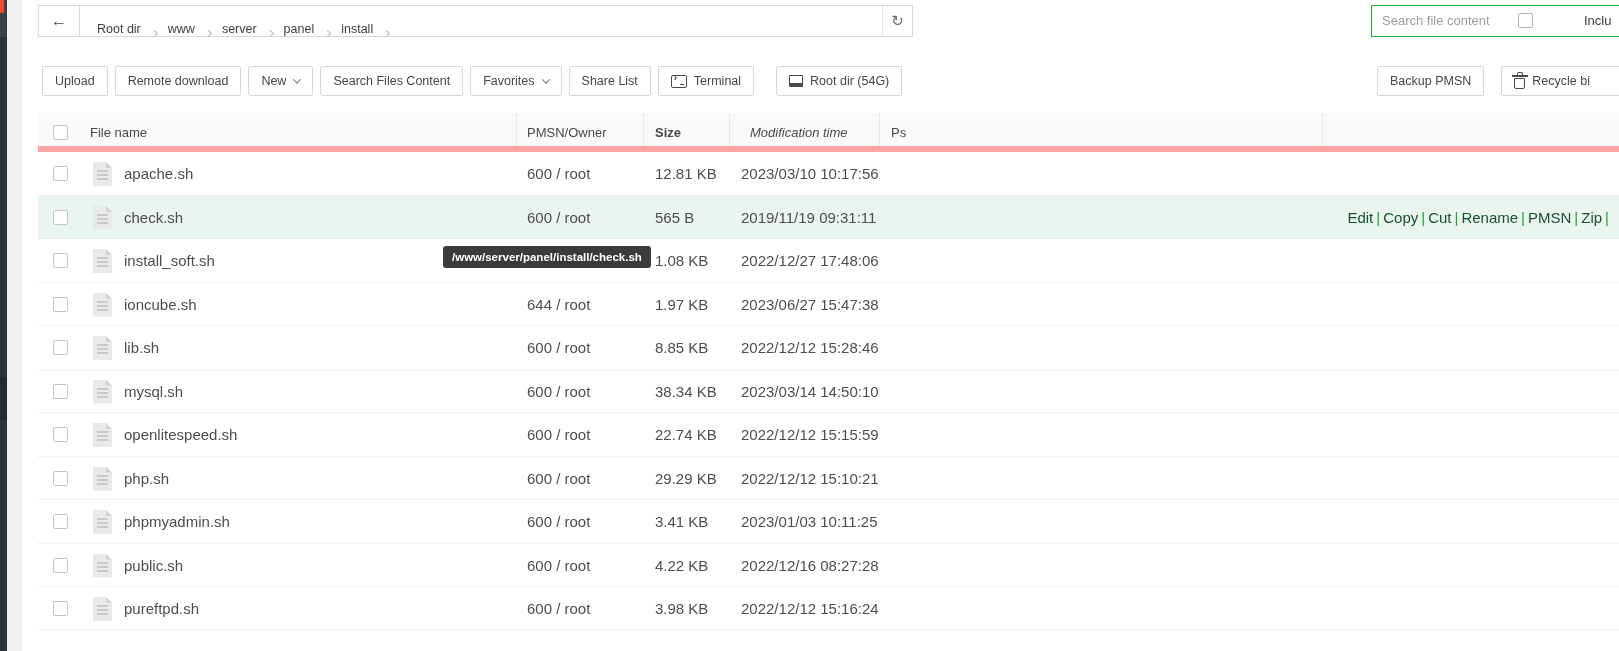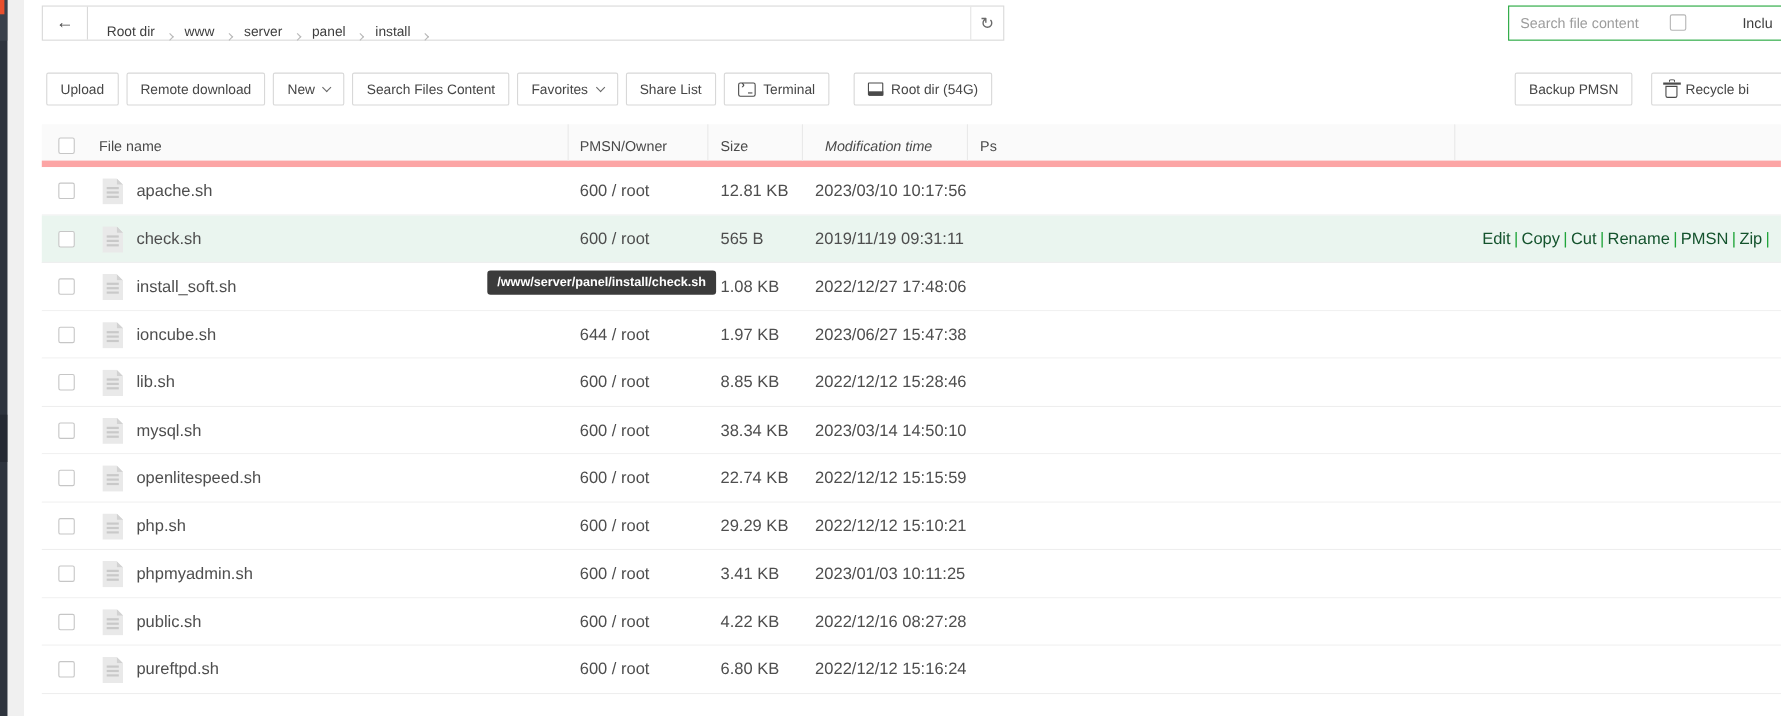"Size" .h-size { font-weight: none -> bold }
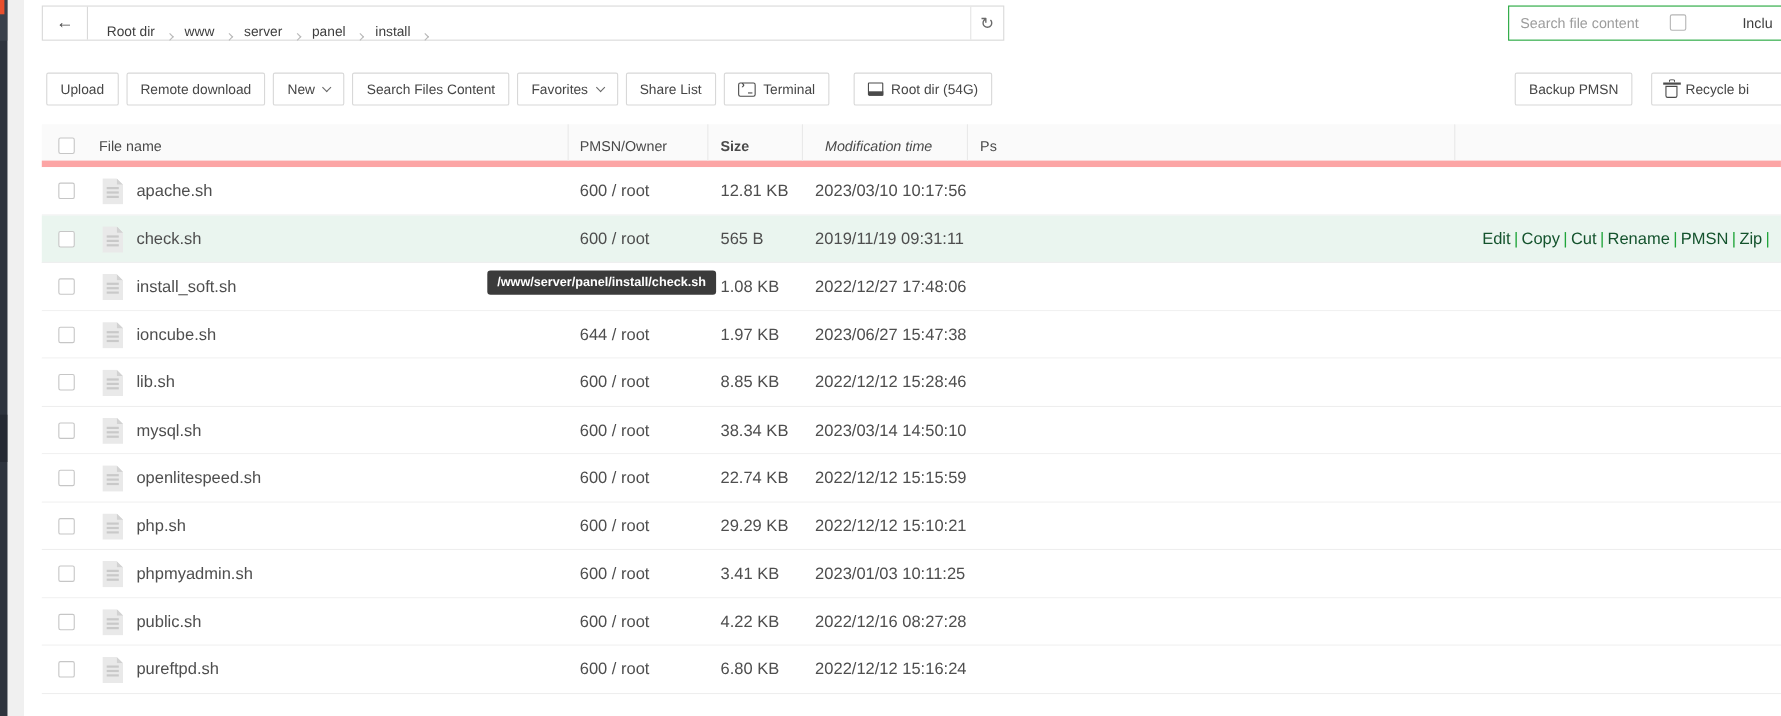"6.80 KB" span.cell { text: 6.80 -> 3.98 }
